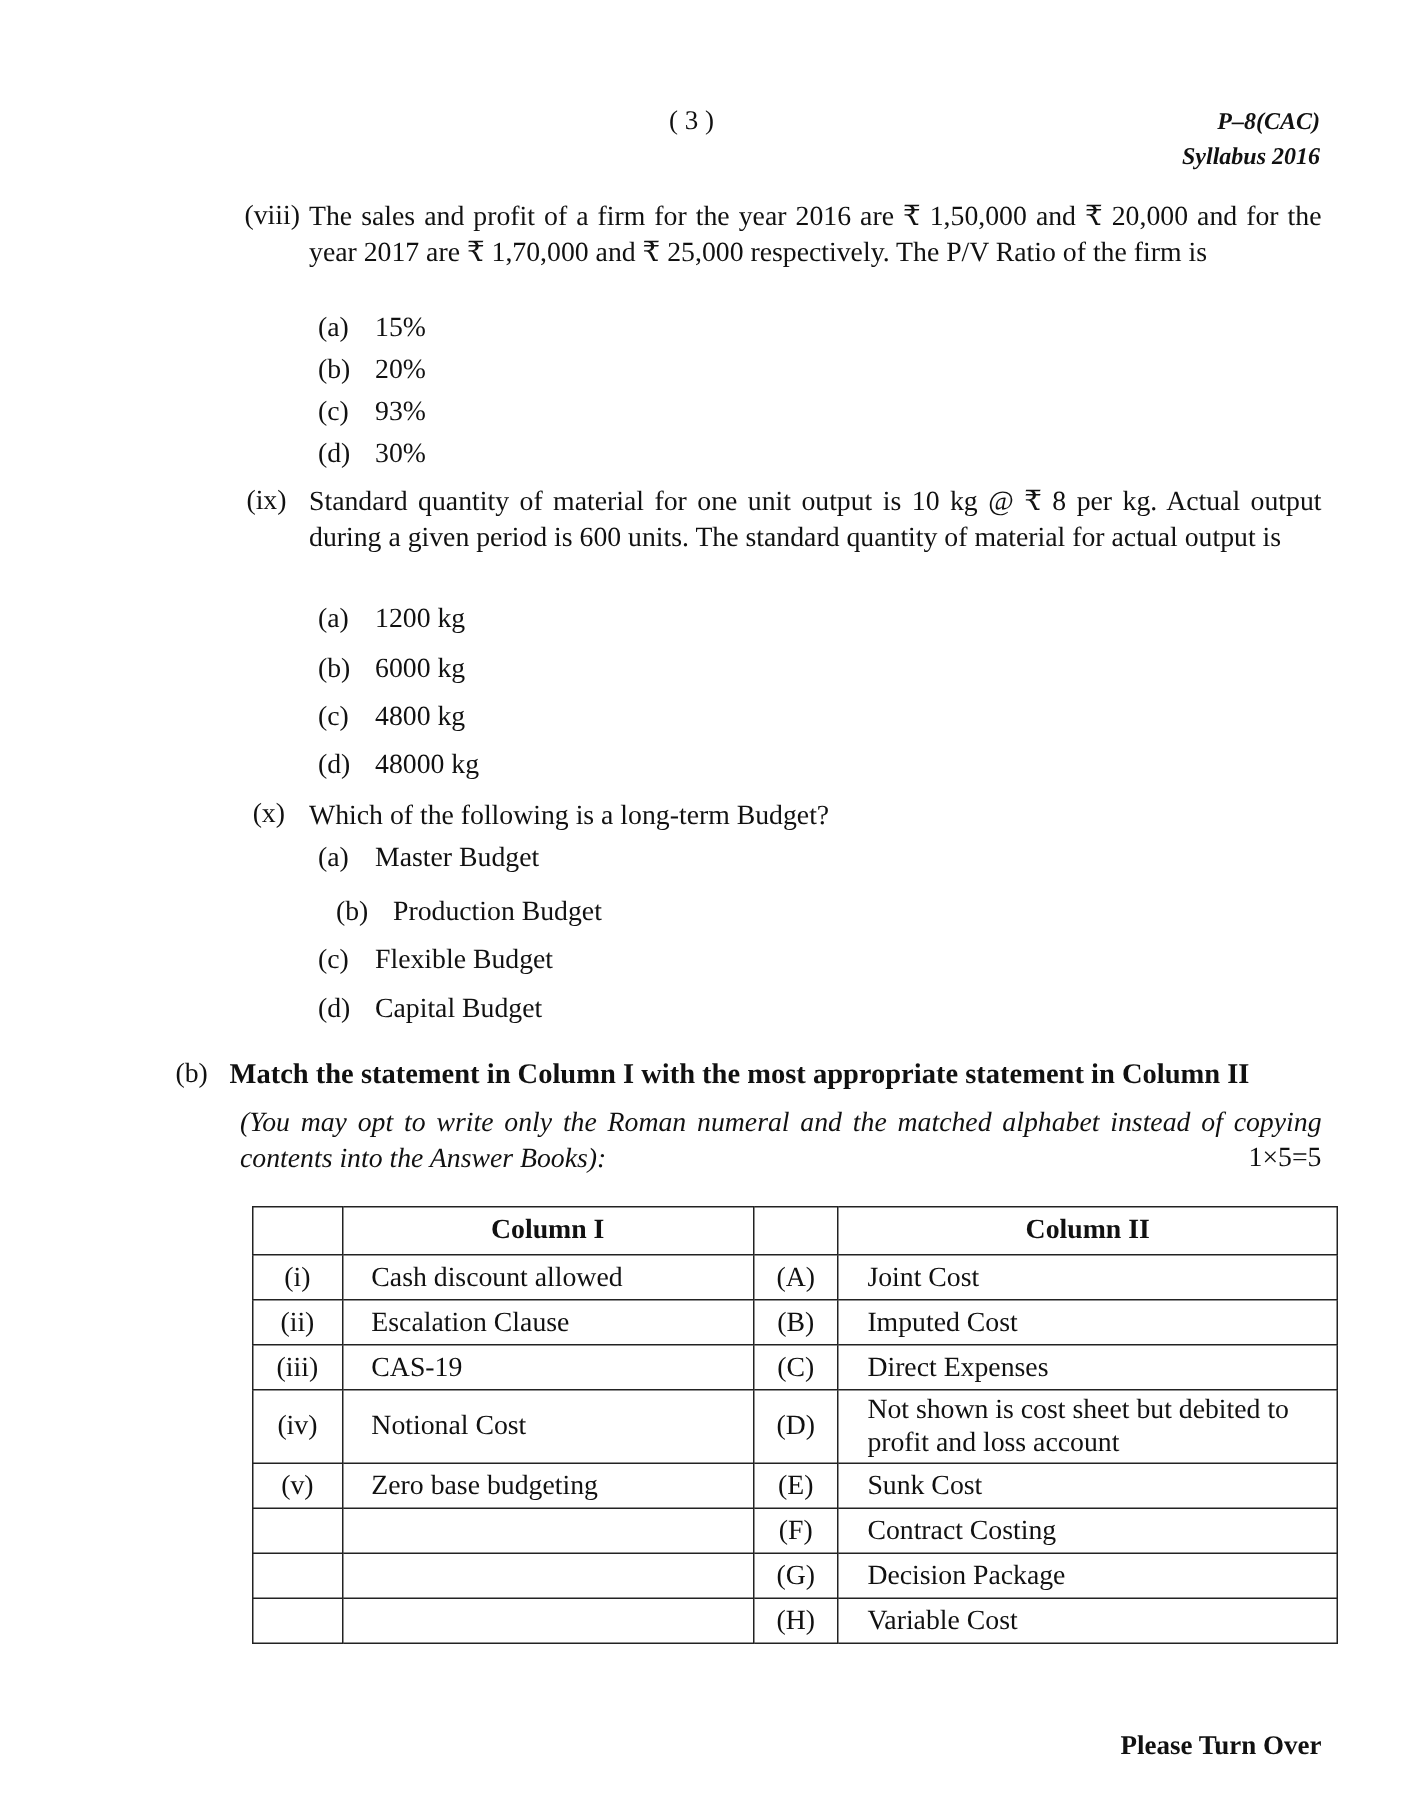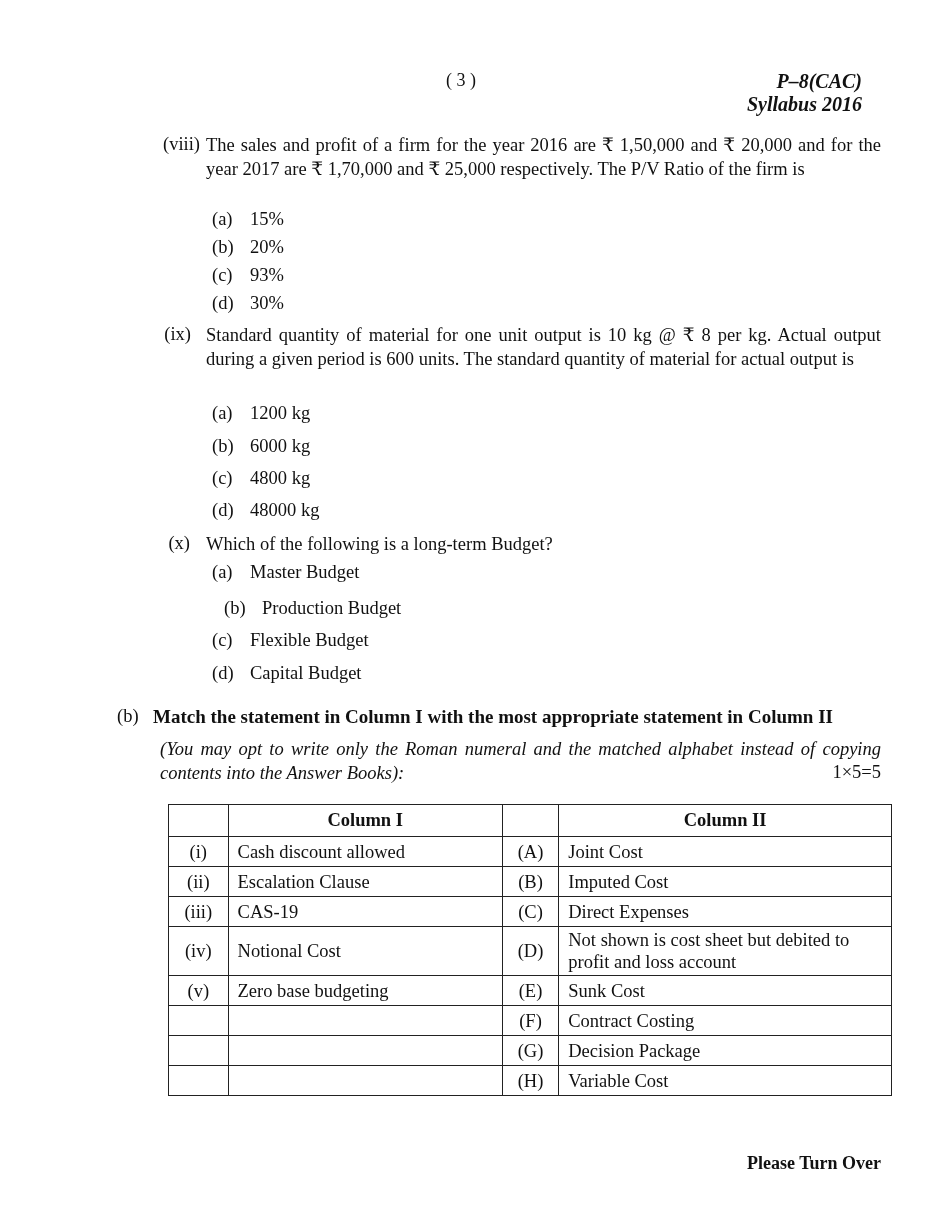"P–8(CAC)" .code { font-size: 20px -> 16px; right: 84px -> 66px }
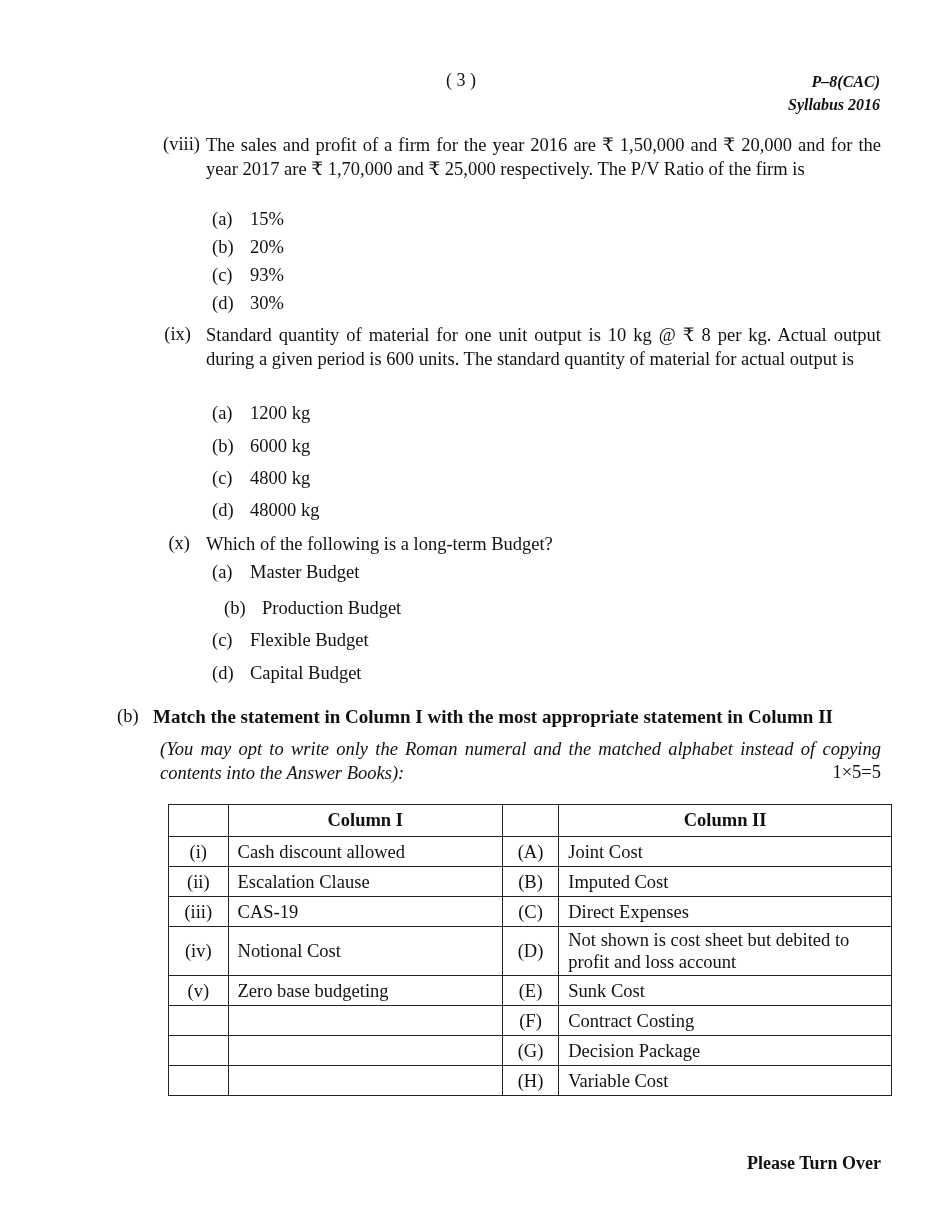"Cash discount allowed" table.match td { padding: 0 9px -> 0 19px }
